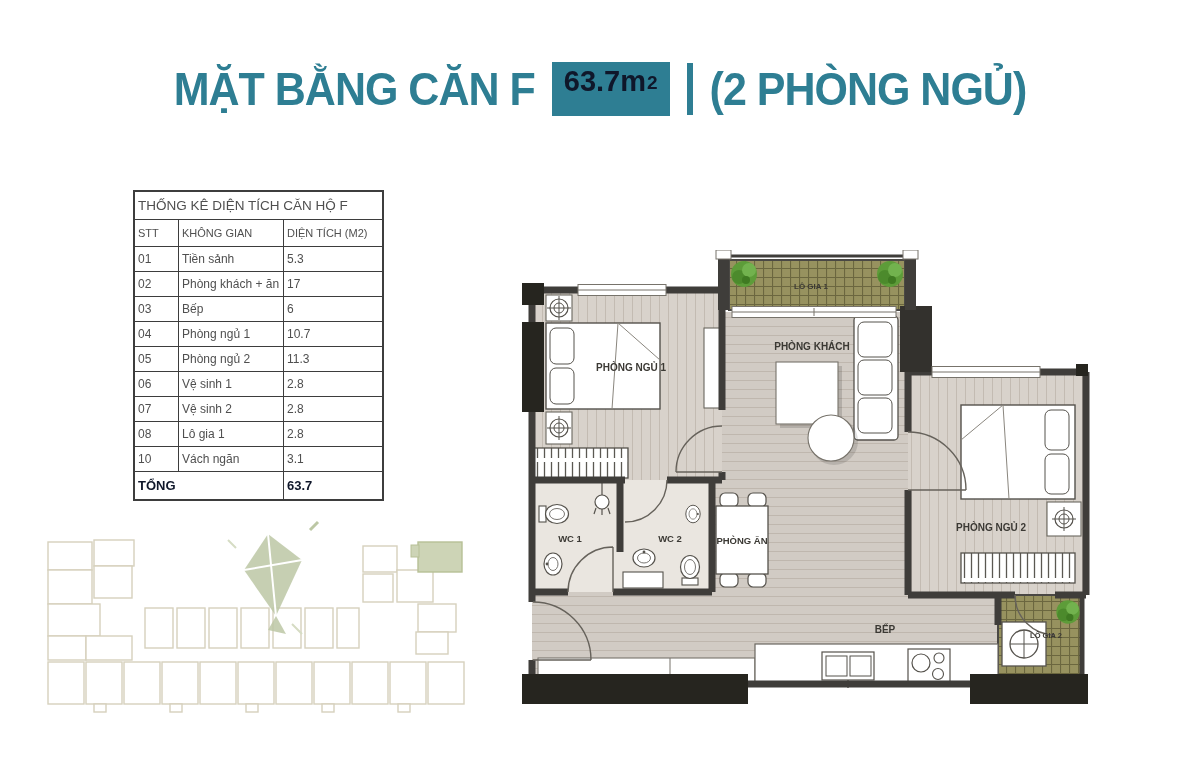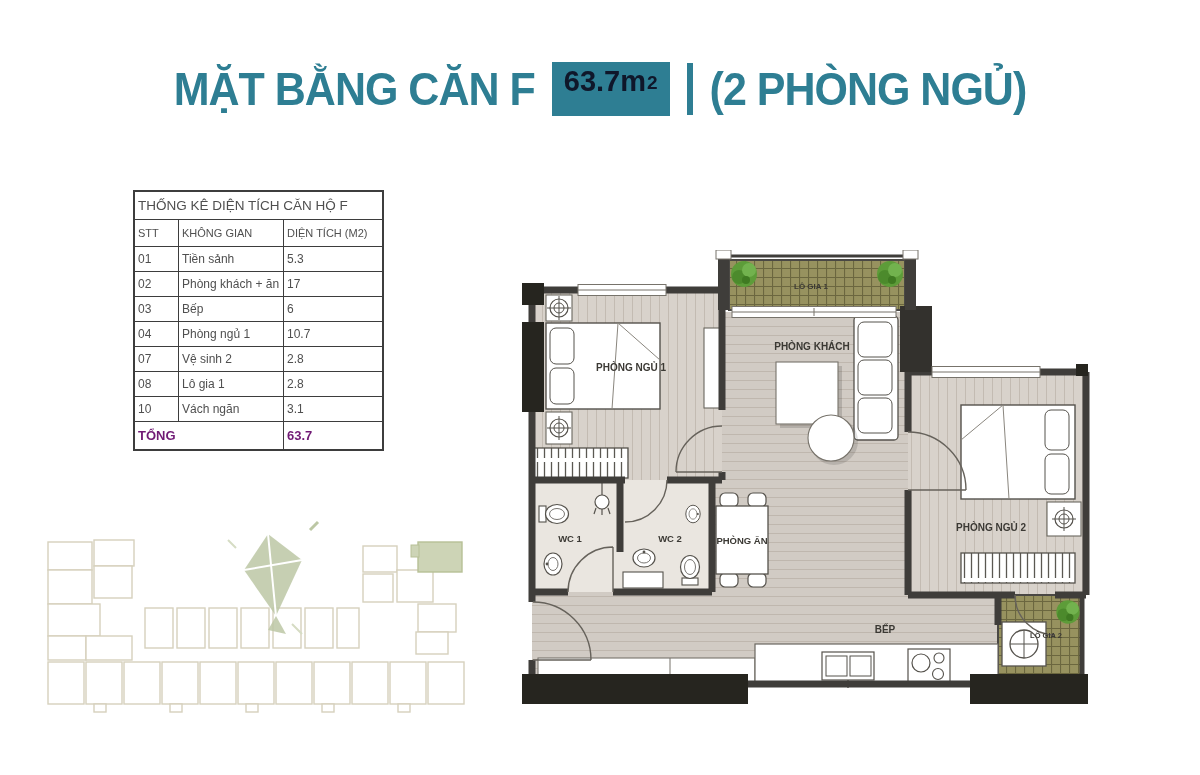"05" tr.t-row { html: none -> <tr> <td>05</td> <td>Phòng ngủ 2</td> <td>11.3</td> </tr> }
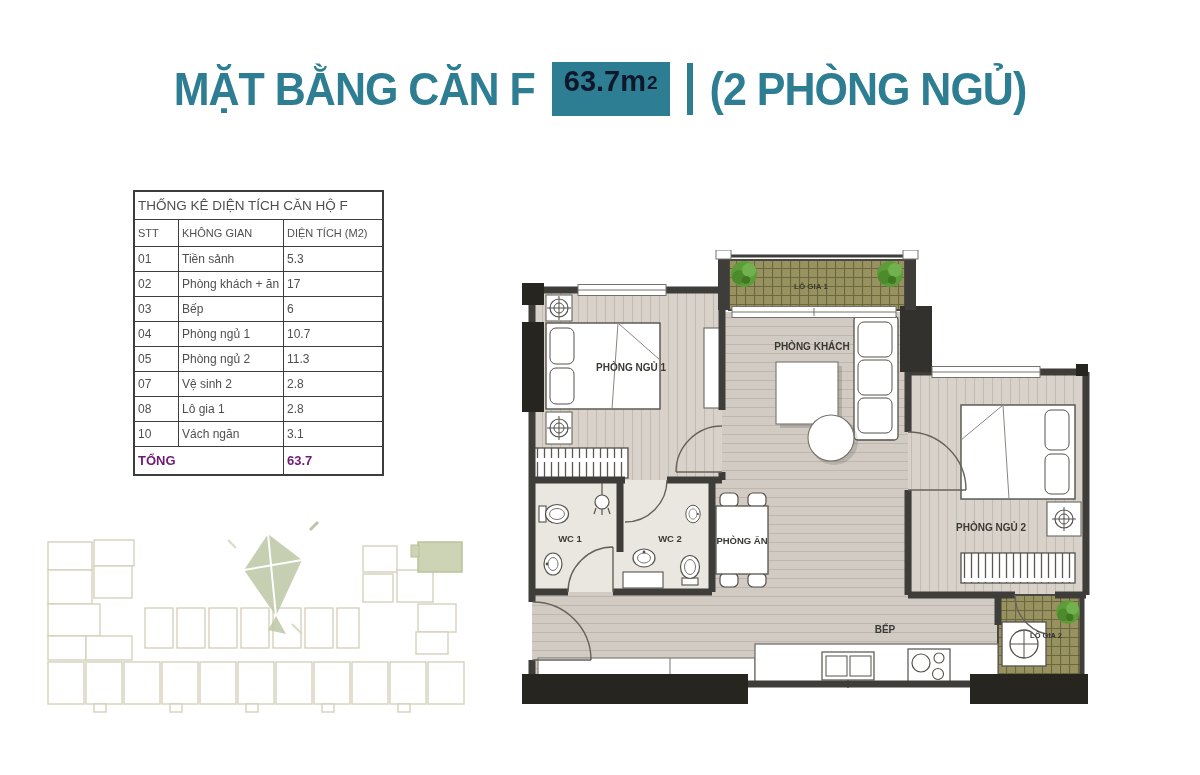"06" tr.t-row { html: none -> <tr> <td>06</td> <td>Vệ sinh 1</td> <td>2.8</td> </tr> }
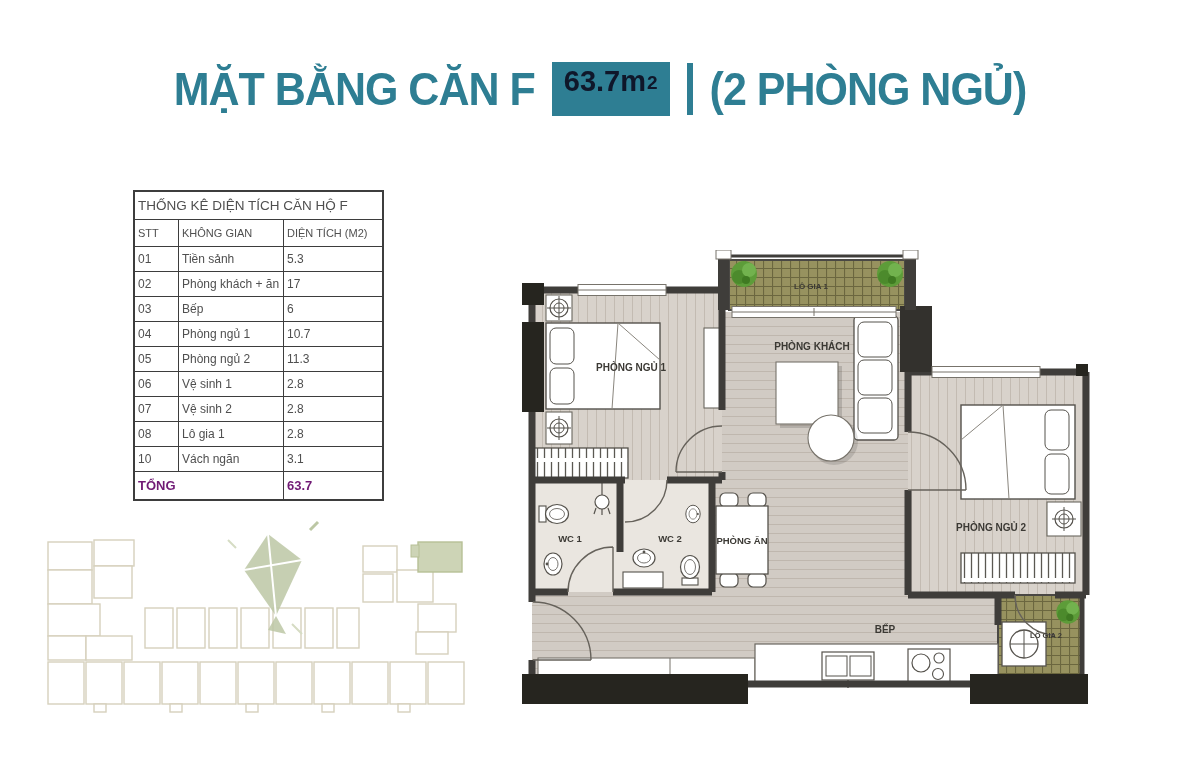"TỔNG" .stats-tbl .t-total td { color: #701a75 -> #0f172a }
